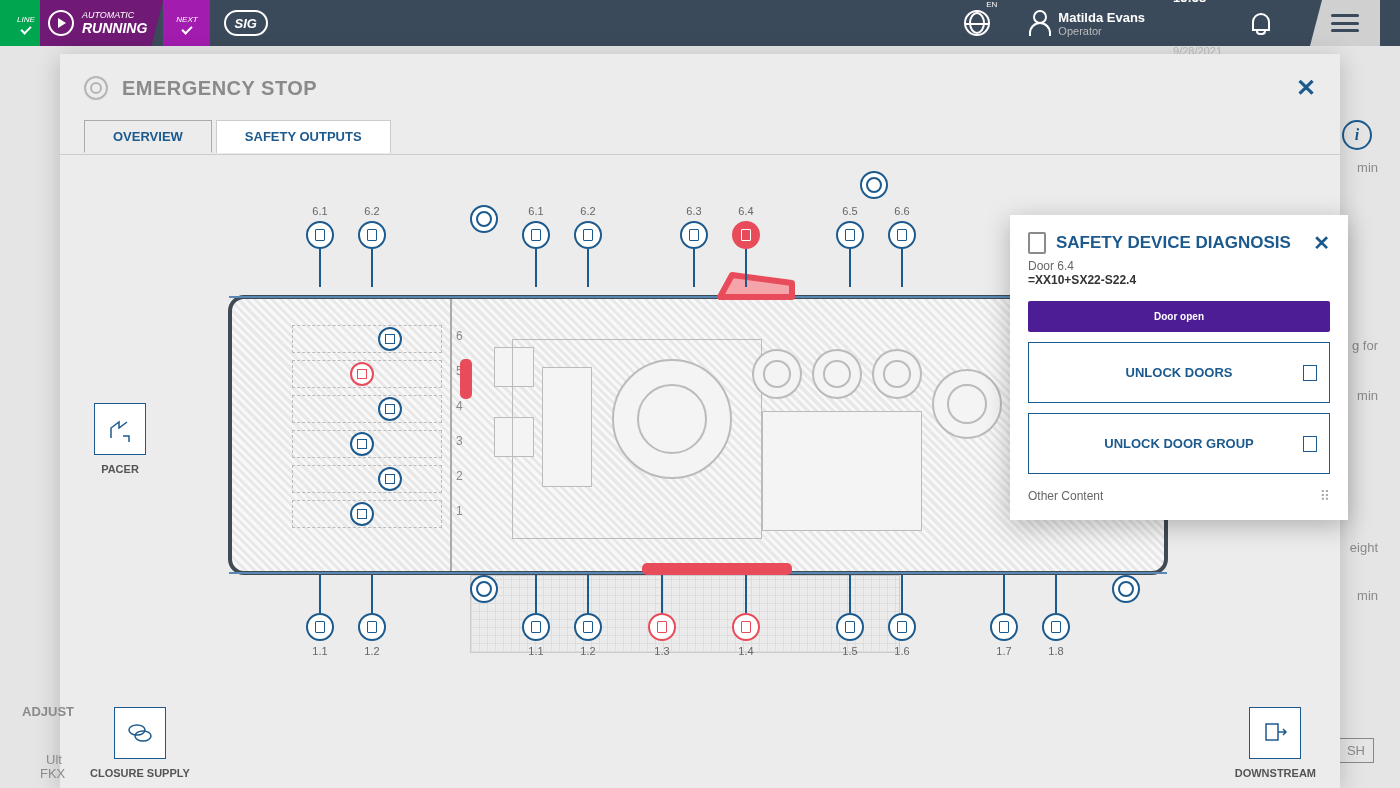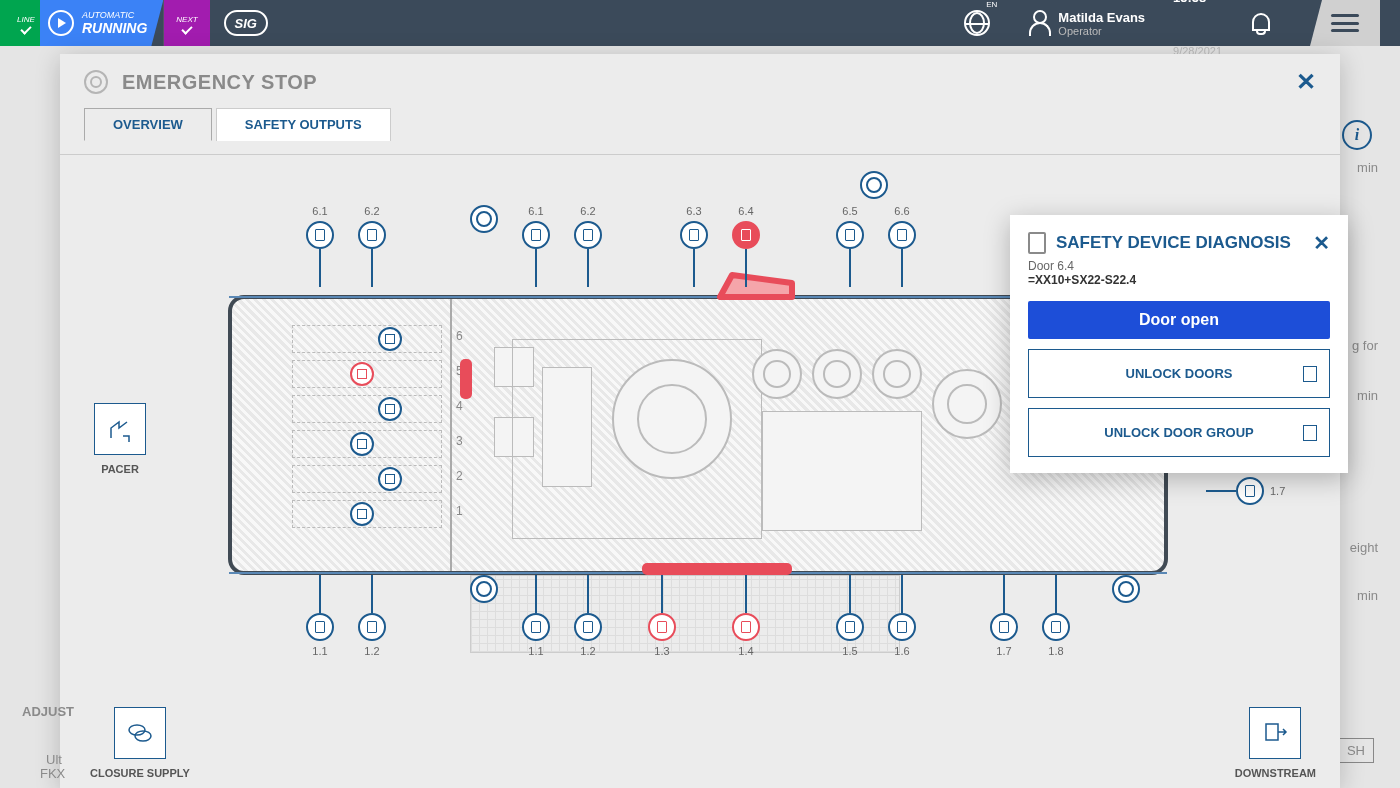"AUTOMATIC" .run-block { background: #3b82f6 -> #701a75 }
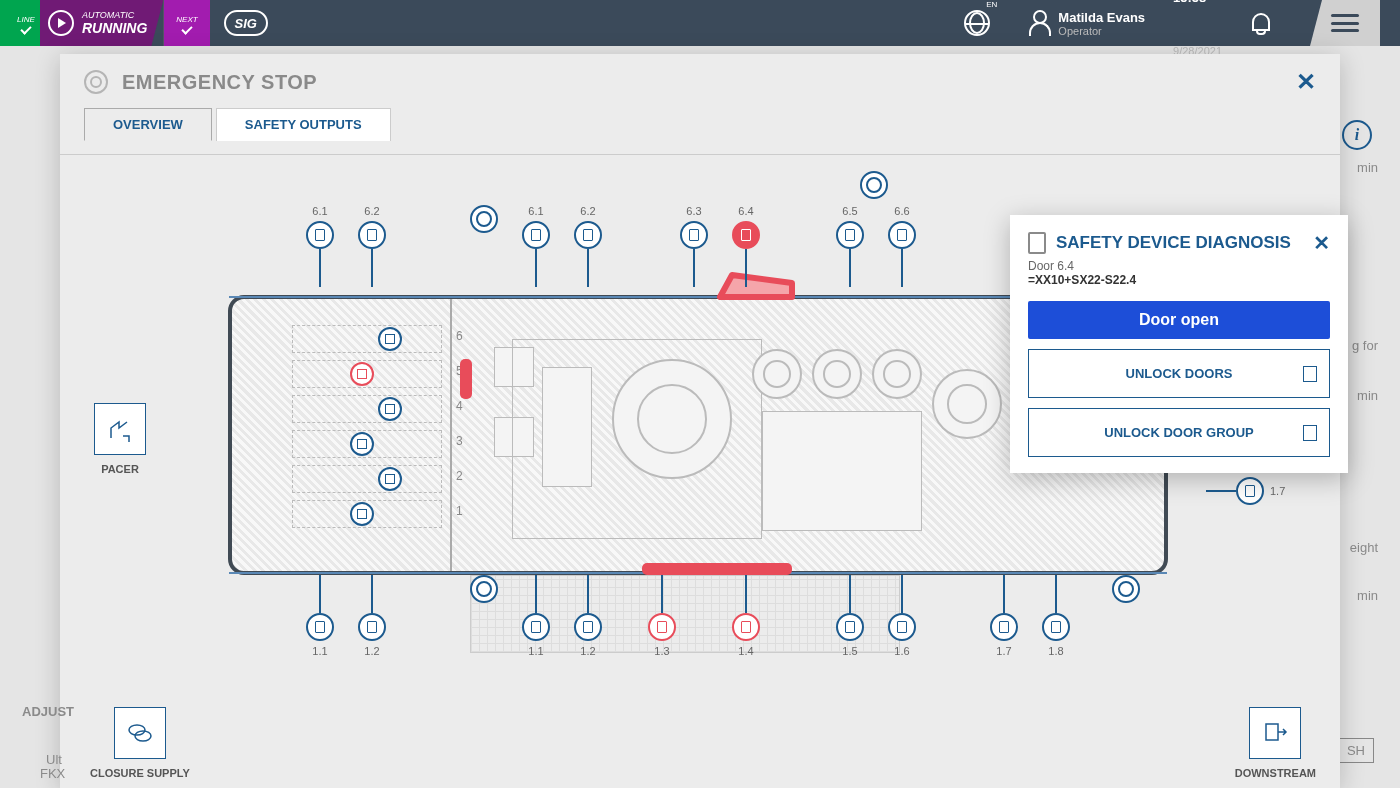"EMERGENCY STOP" .modal-head { padding: 14px 24px -> 20px 24px }
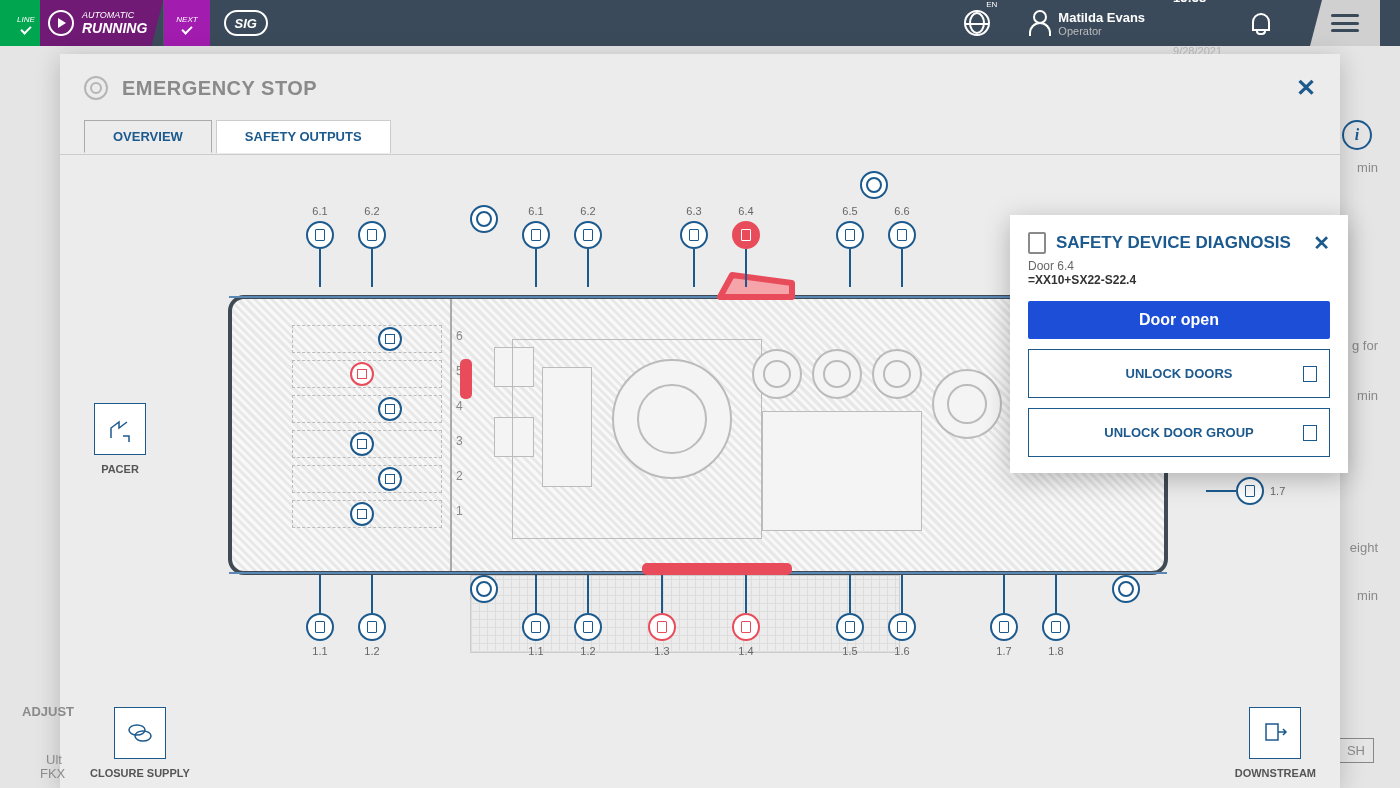"Door open" .status-btn { background: #1d4ed8 -> #4c1d95; font-size: 16px -> 10px }
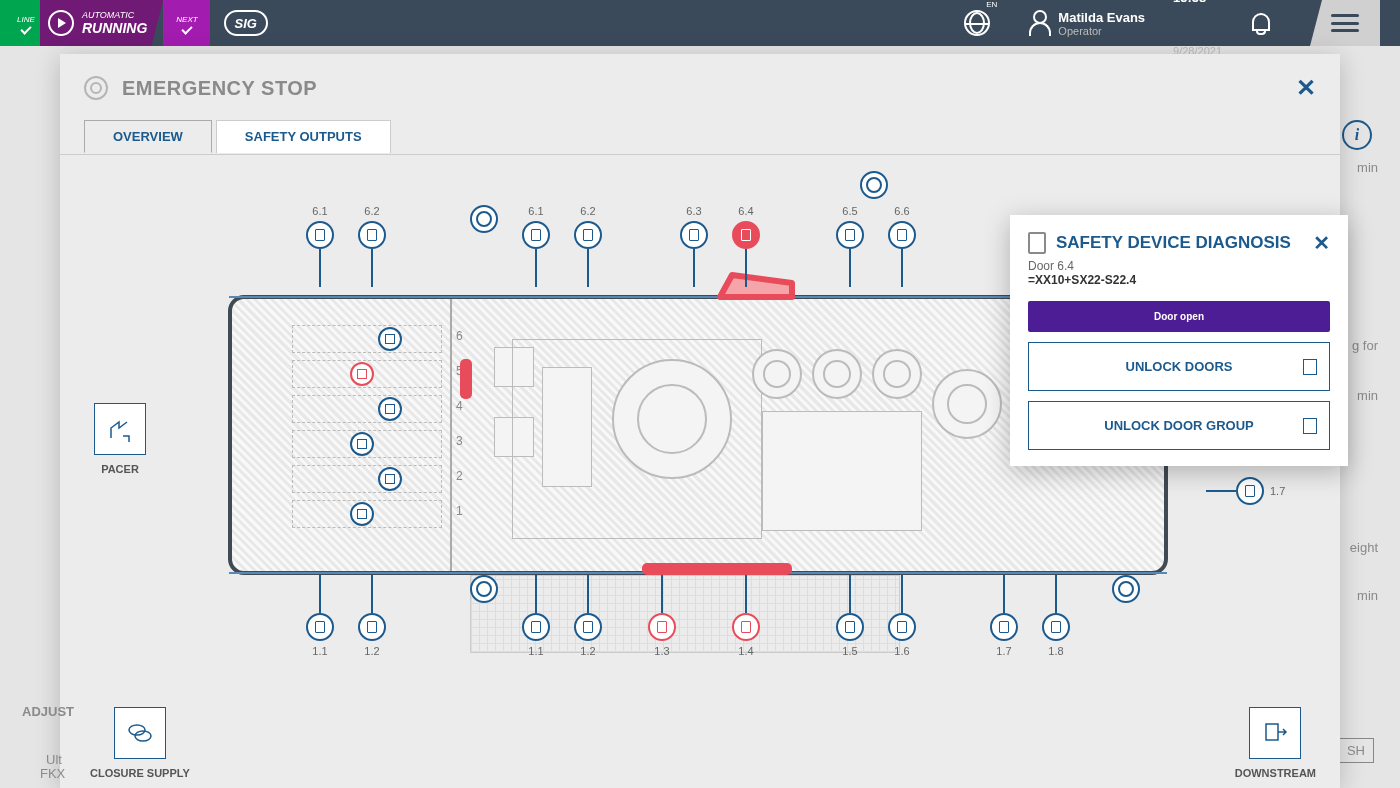"UNLOCK DOORS" .action-btn { padding: 16px -> 22px }
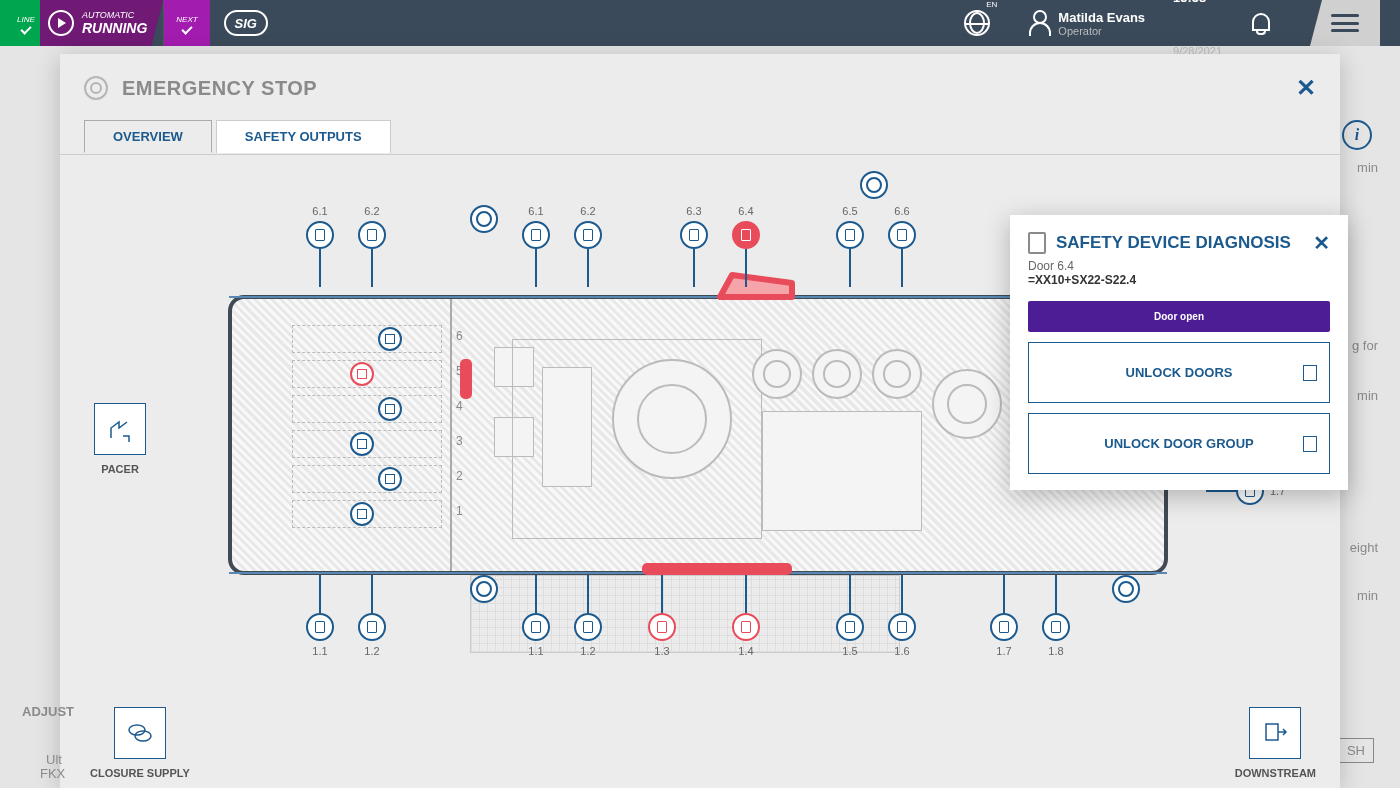"Other Content" div.other { html: none -> <div> <span>Other Content</span> <span>⠿</span> </div> }
